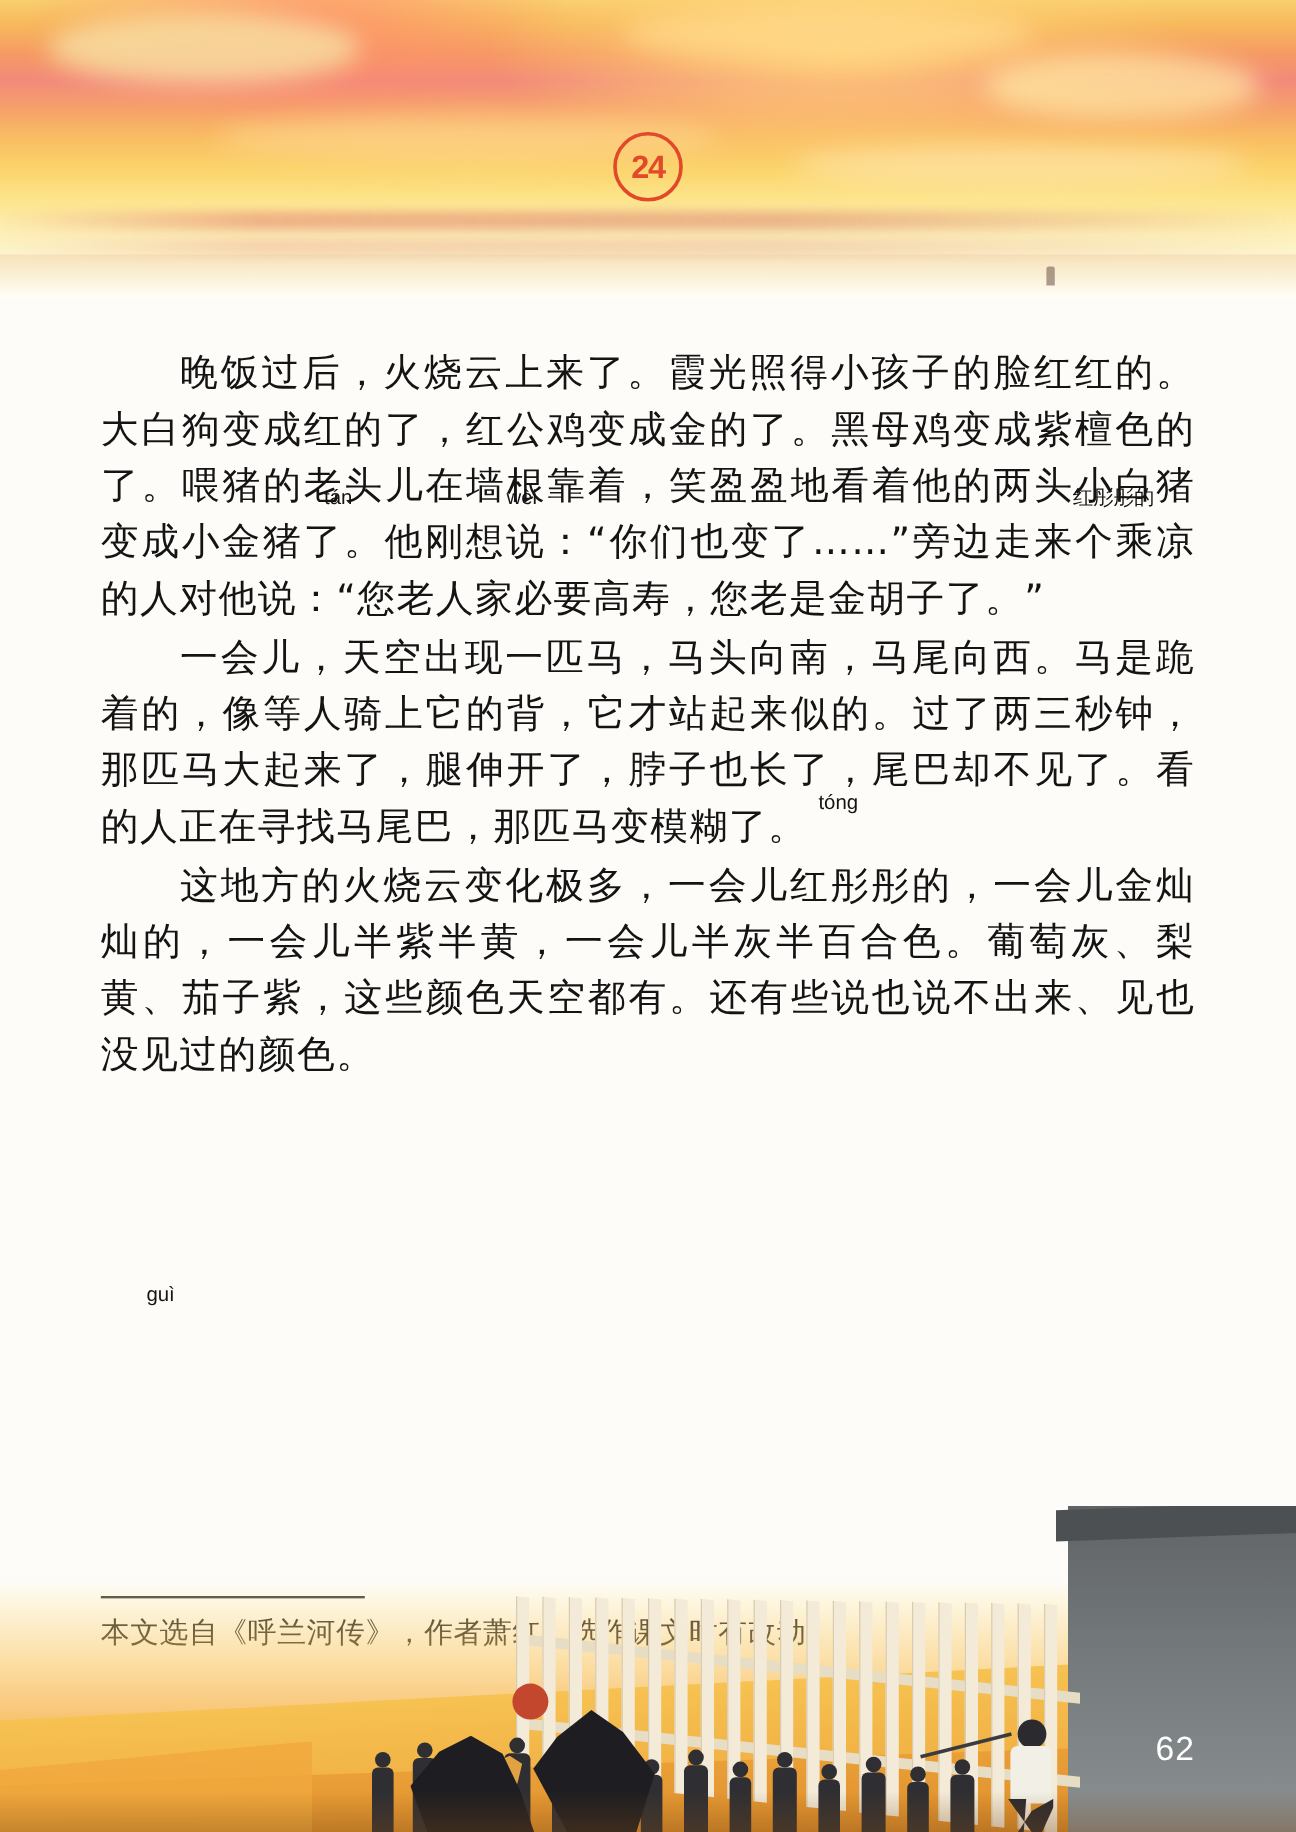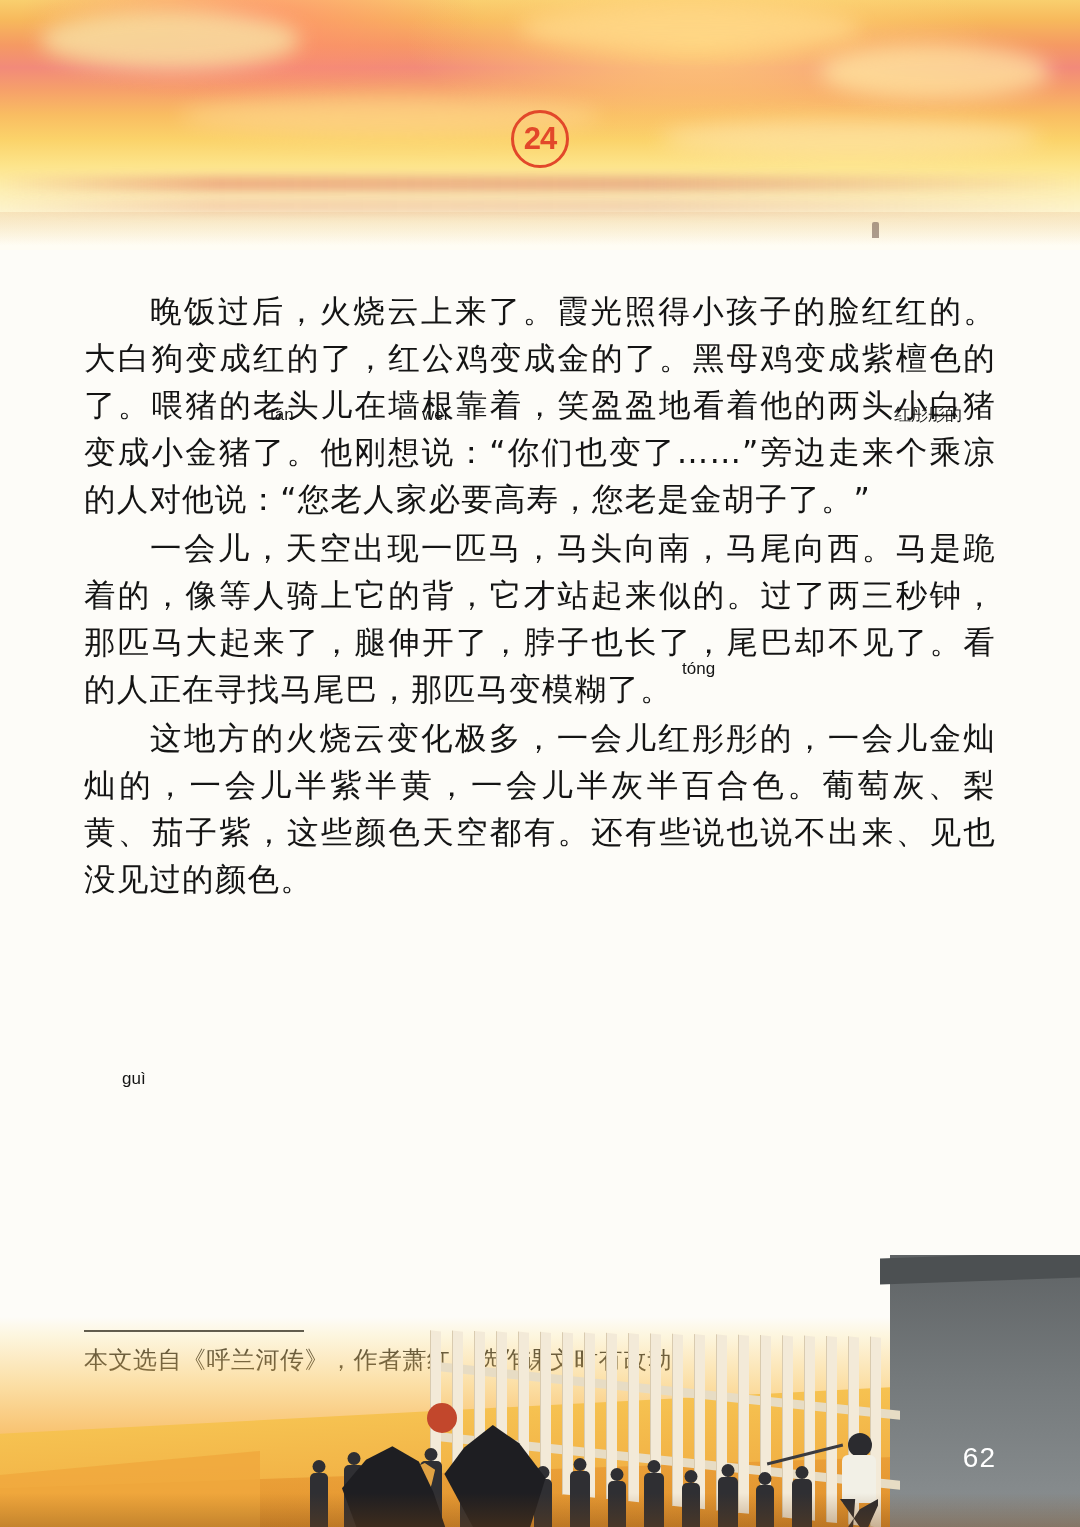"24" .lesson-num { font-size: 31px -> 27px }
